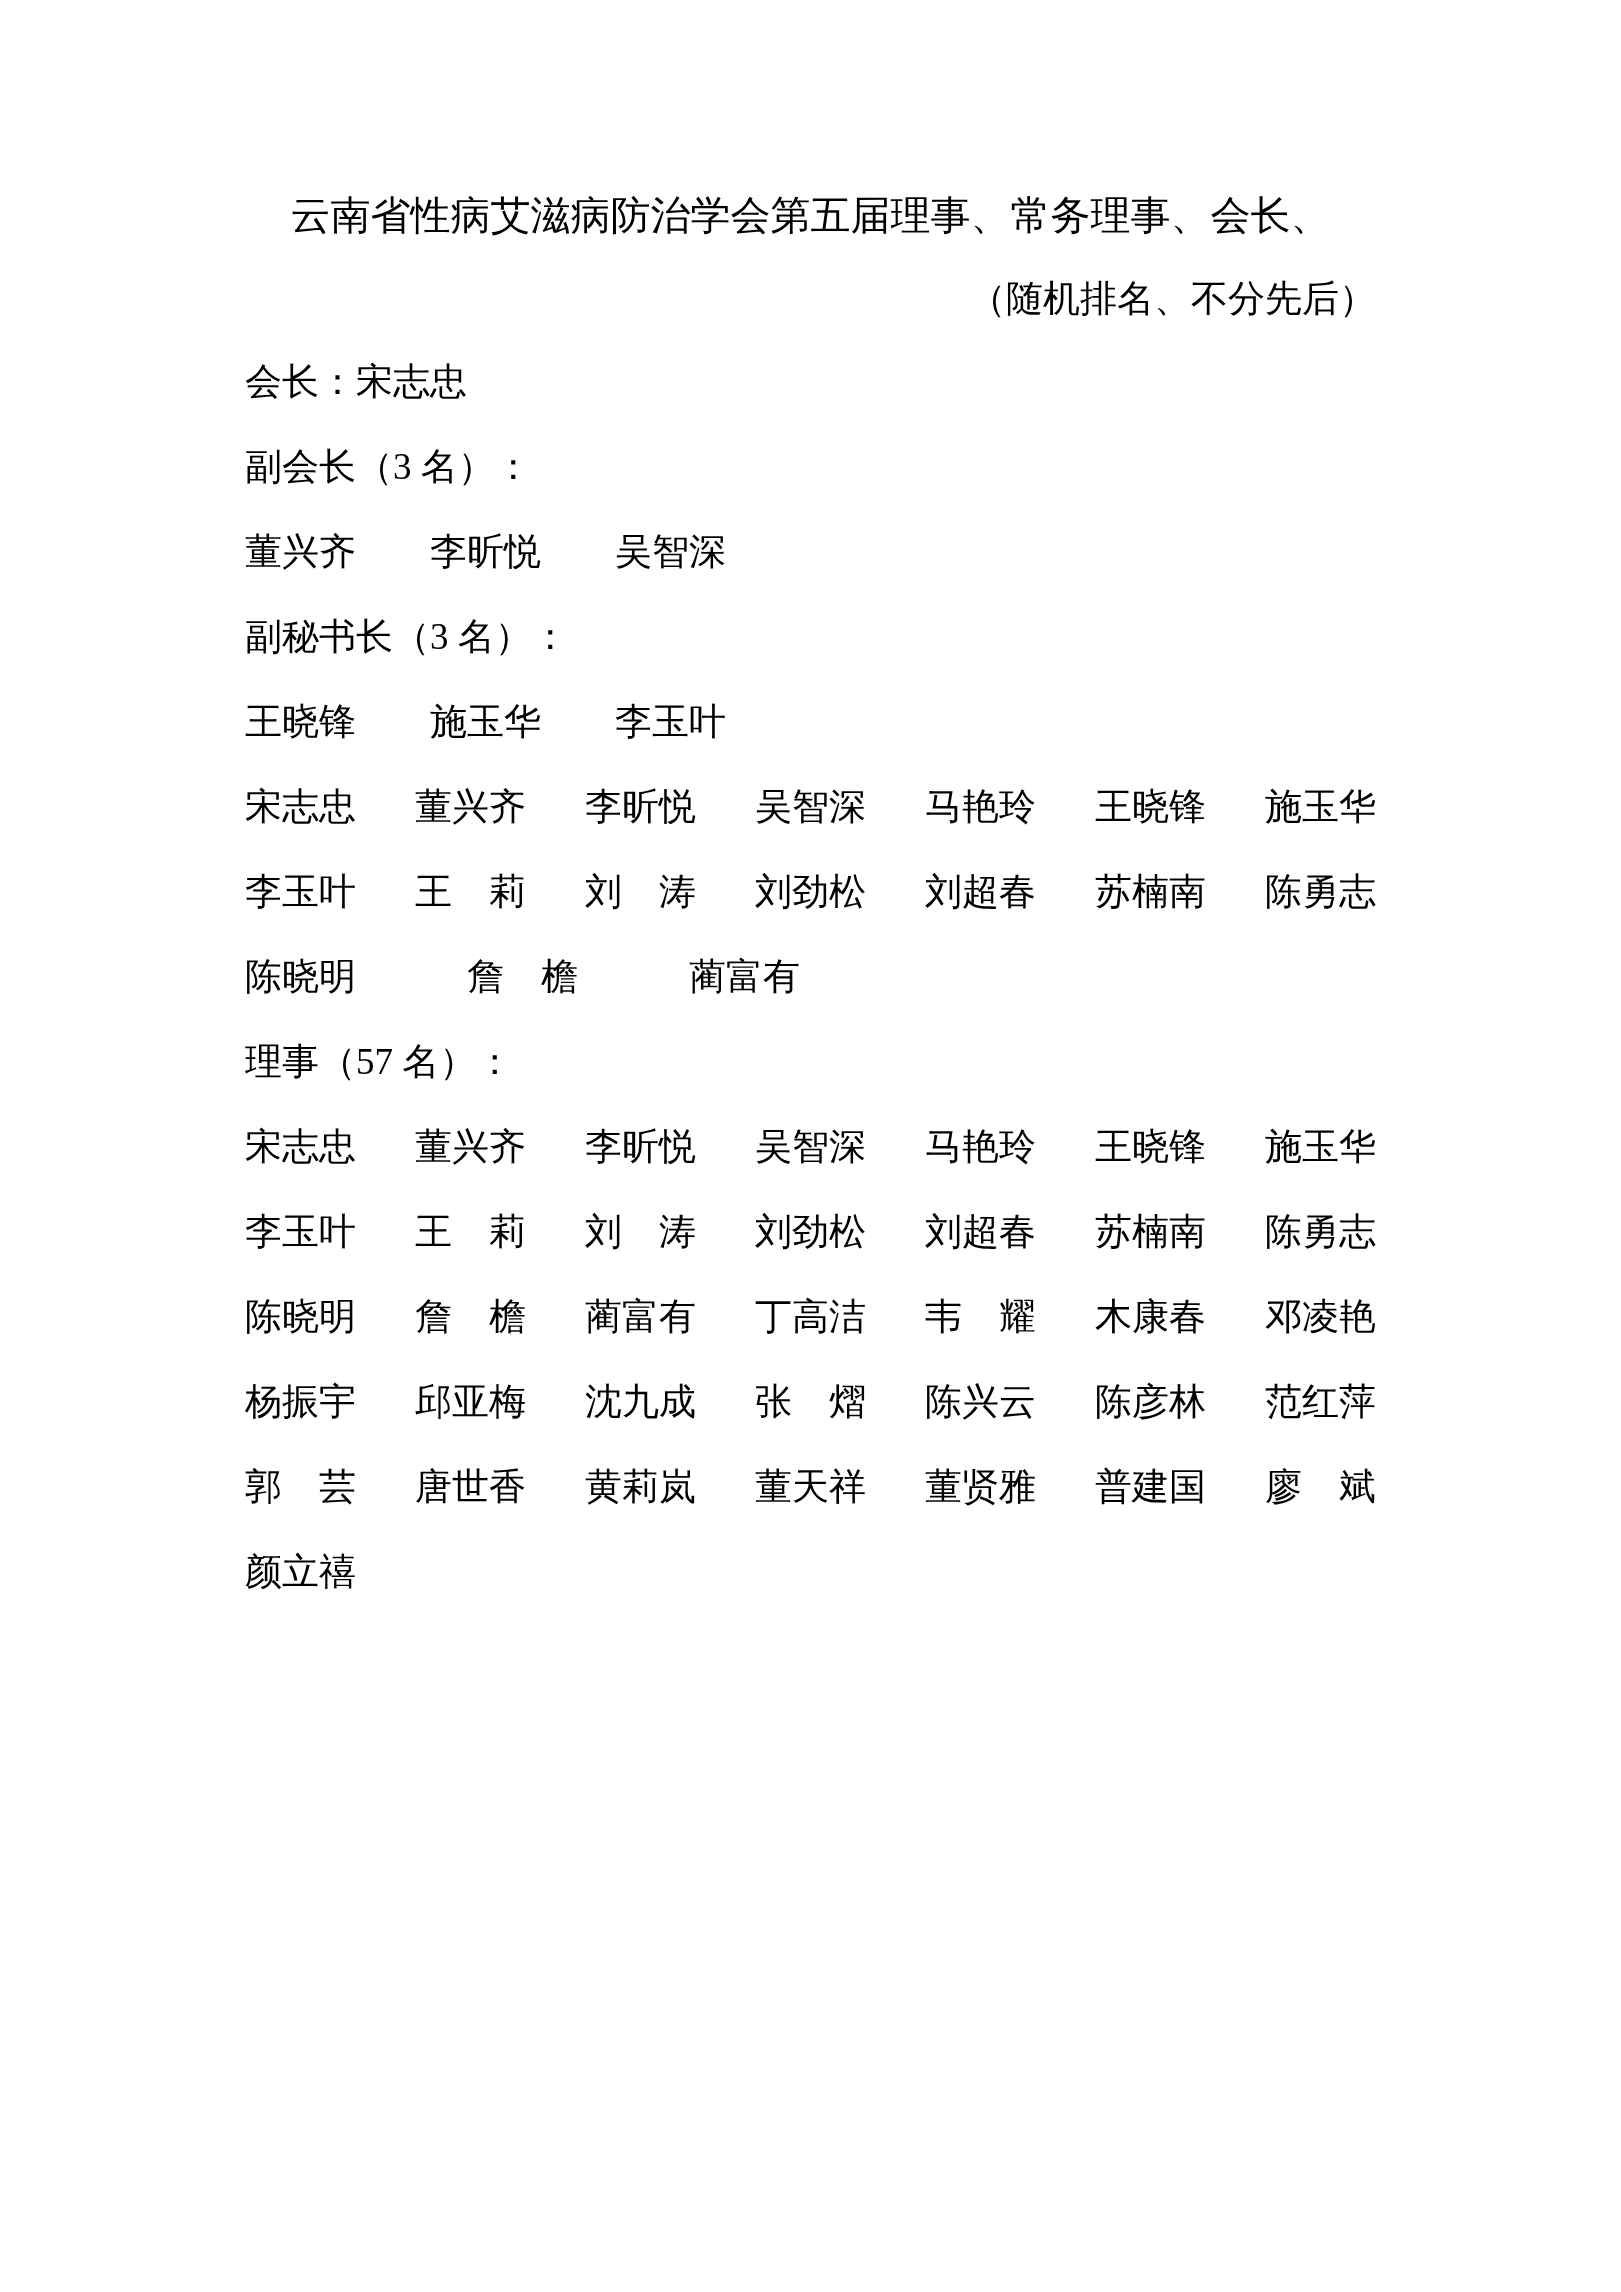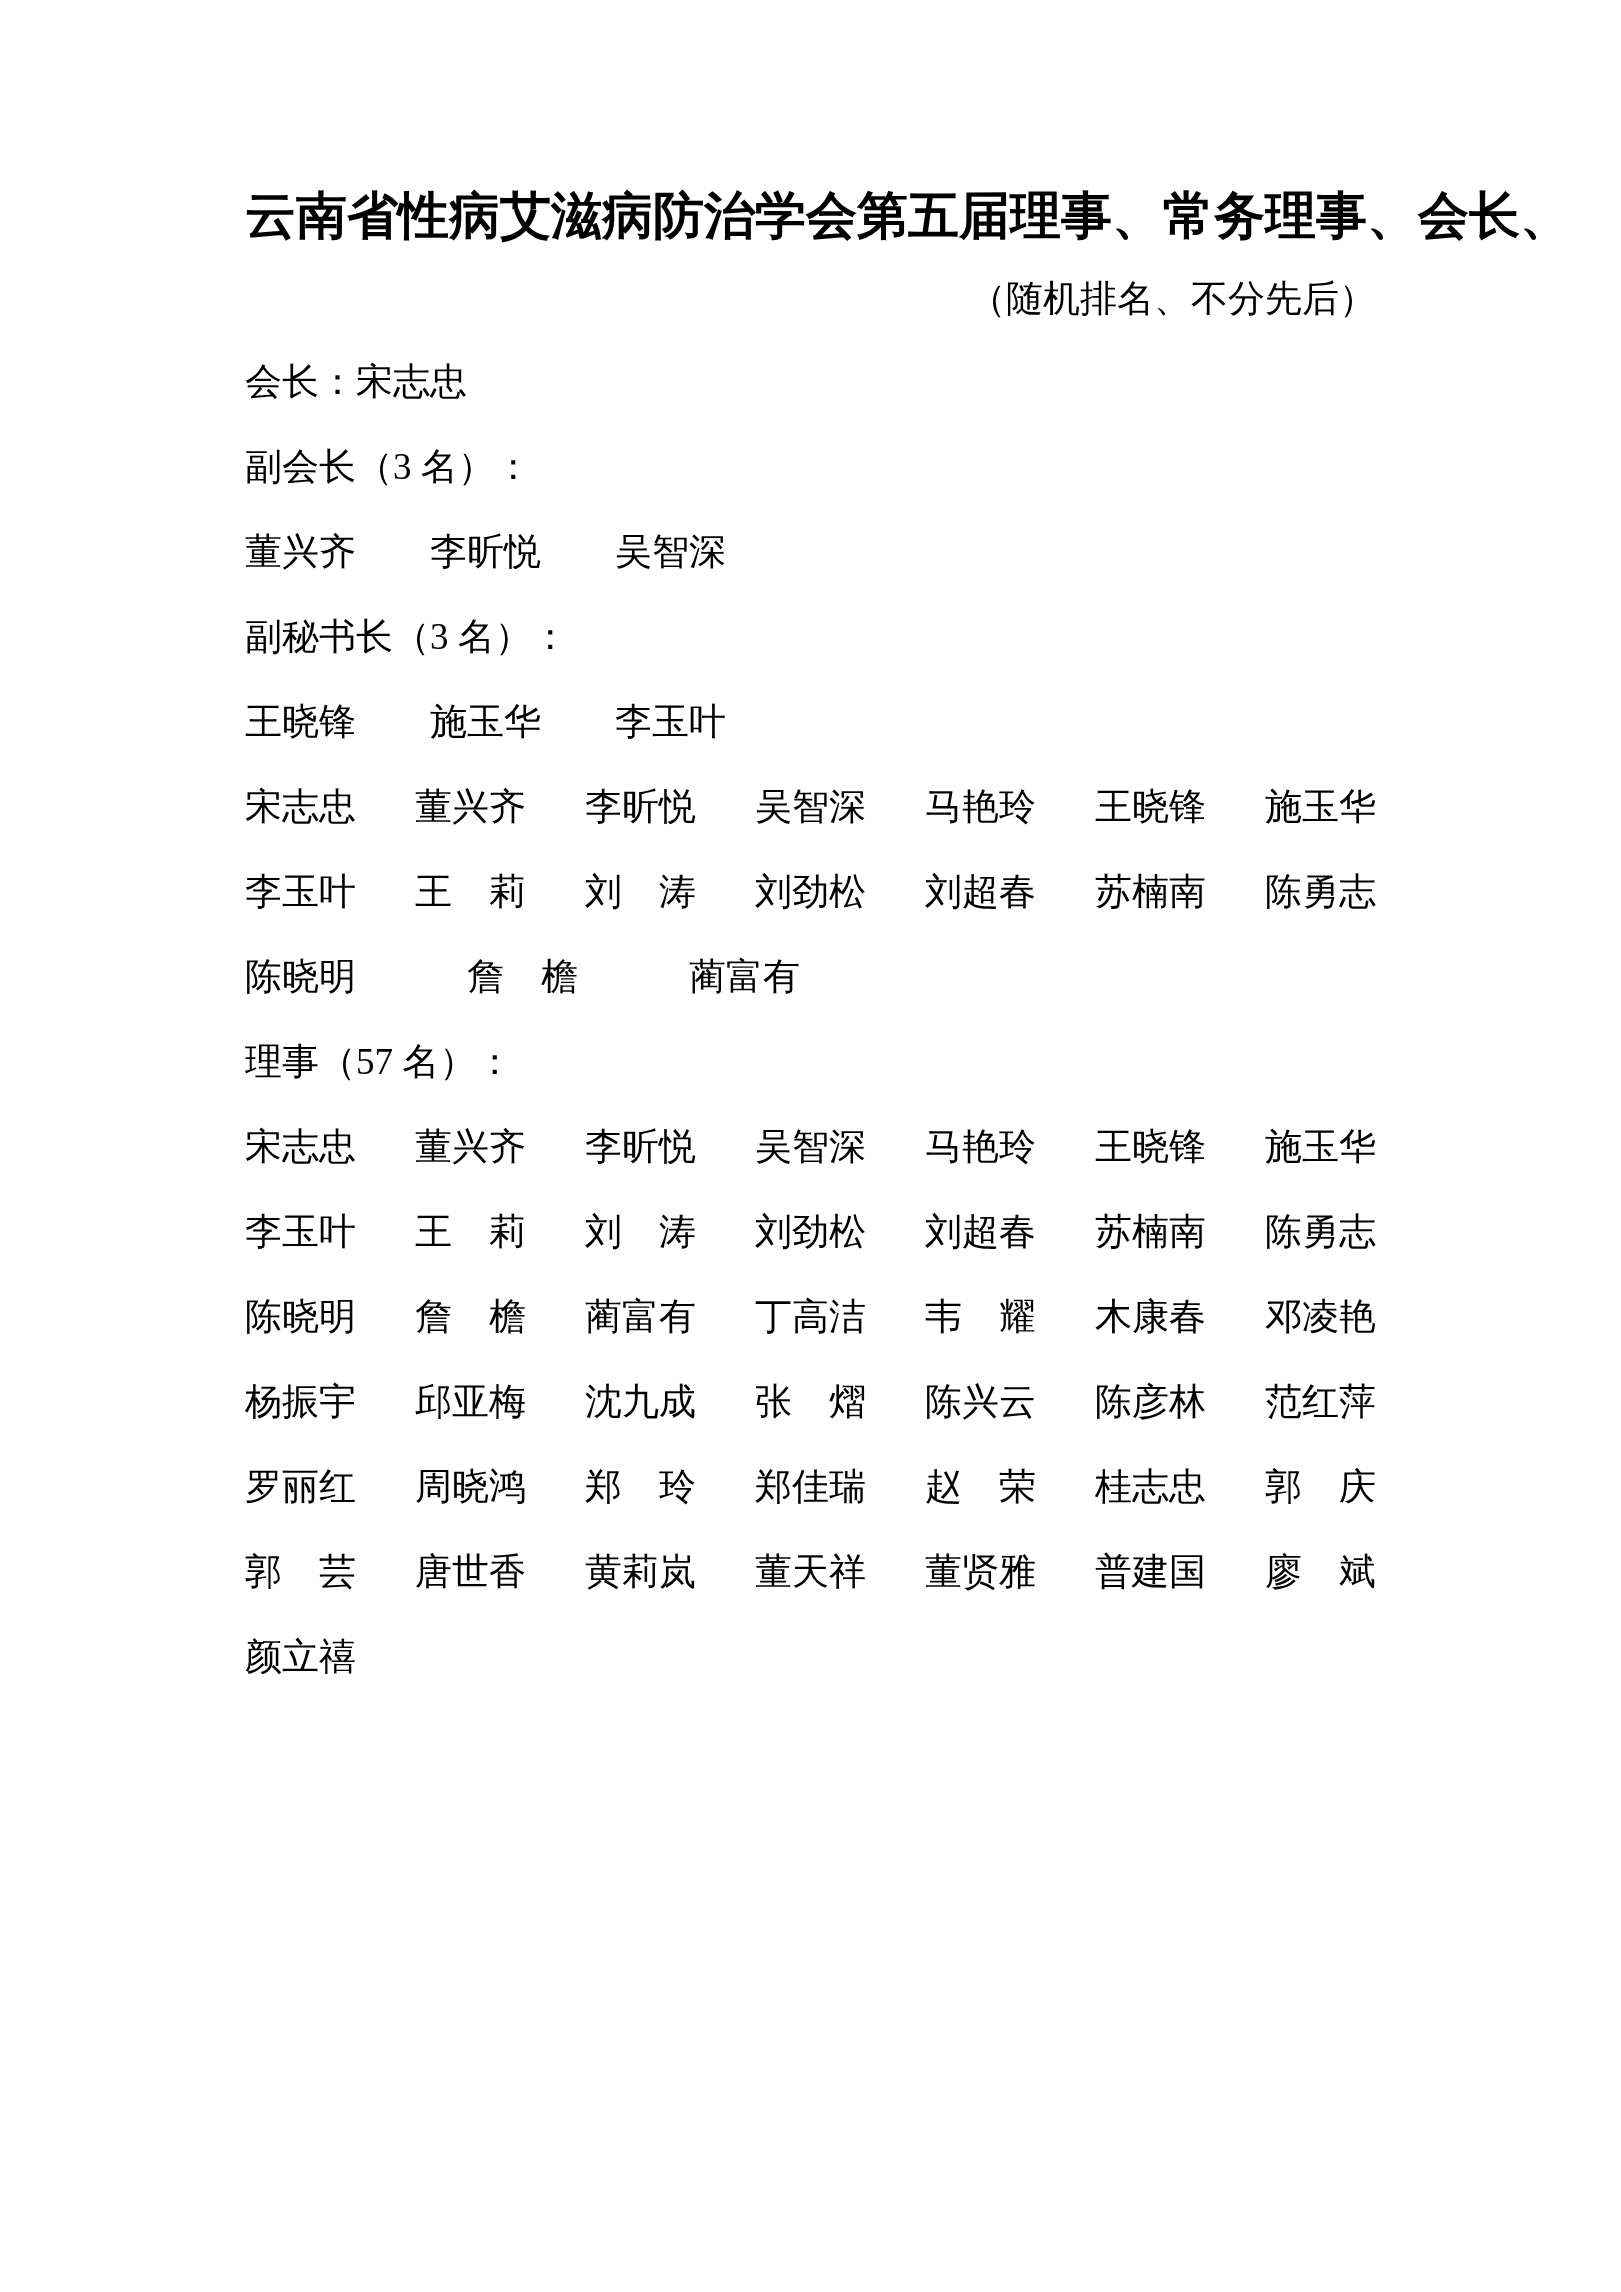"云南省性病艾滋病防治学会第五届理事、常务理事、会长、" .doc-title { font-size: 51px -> 40px; font-weight: bold -> normal }
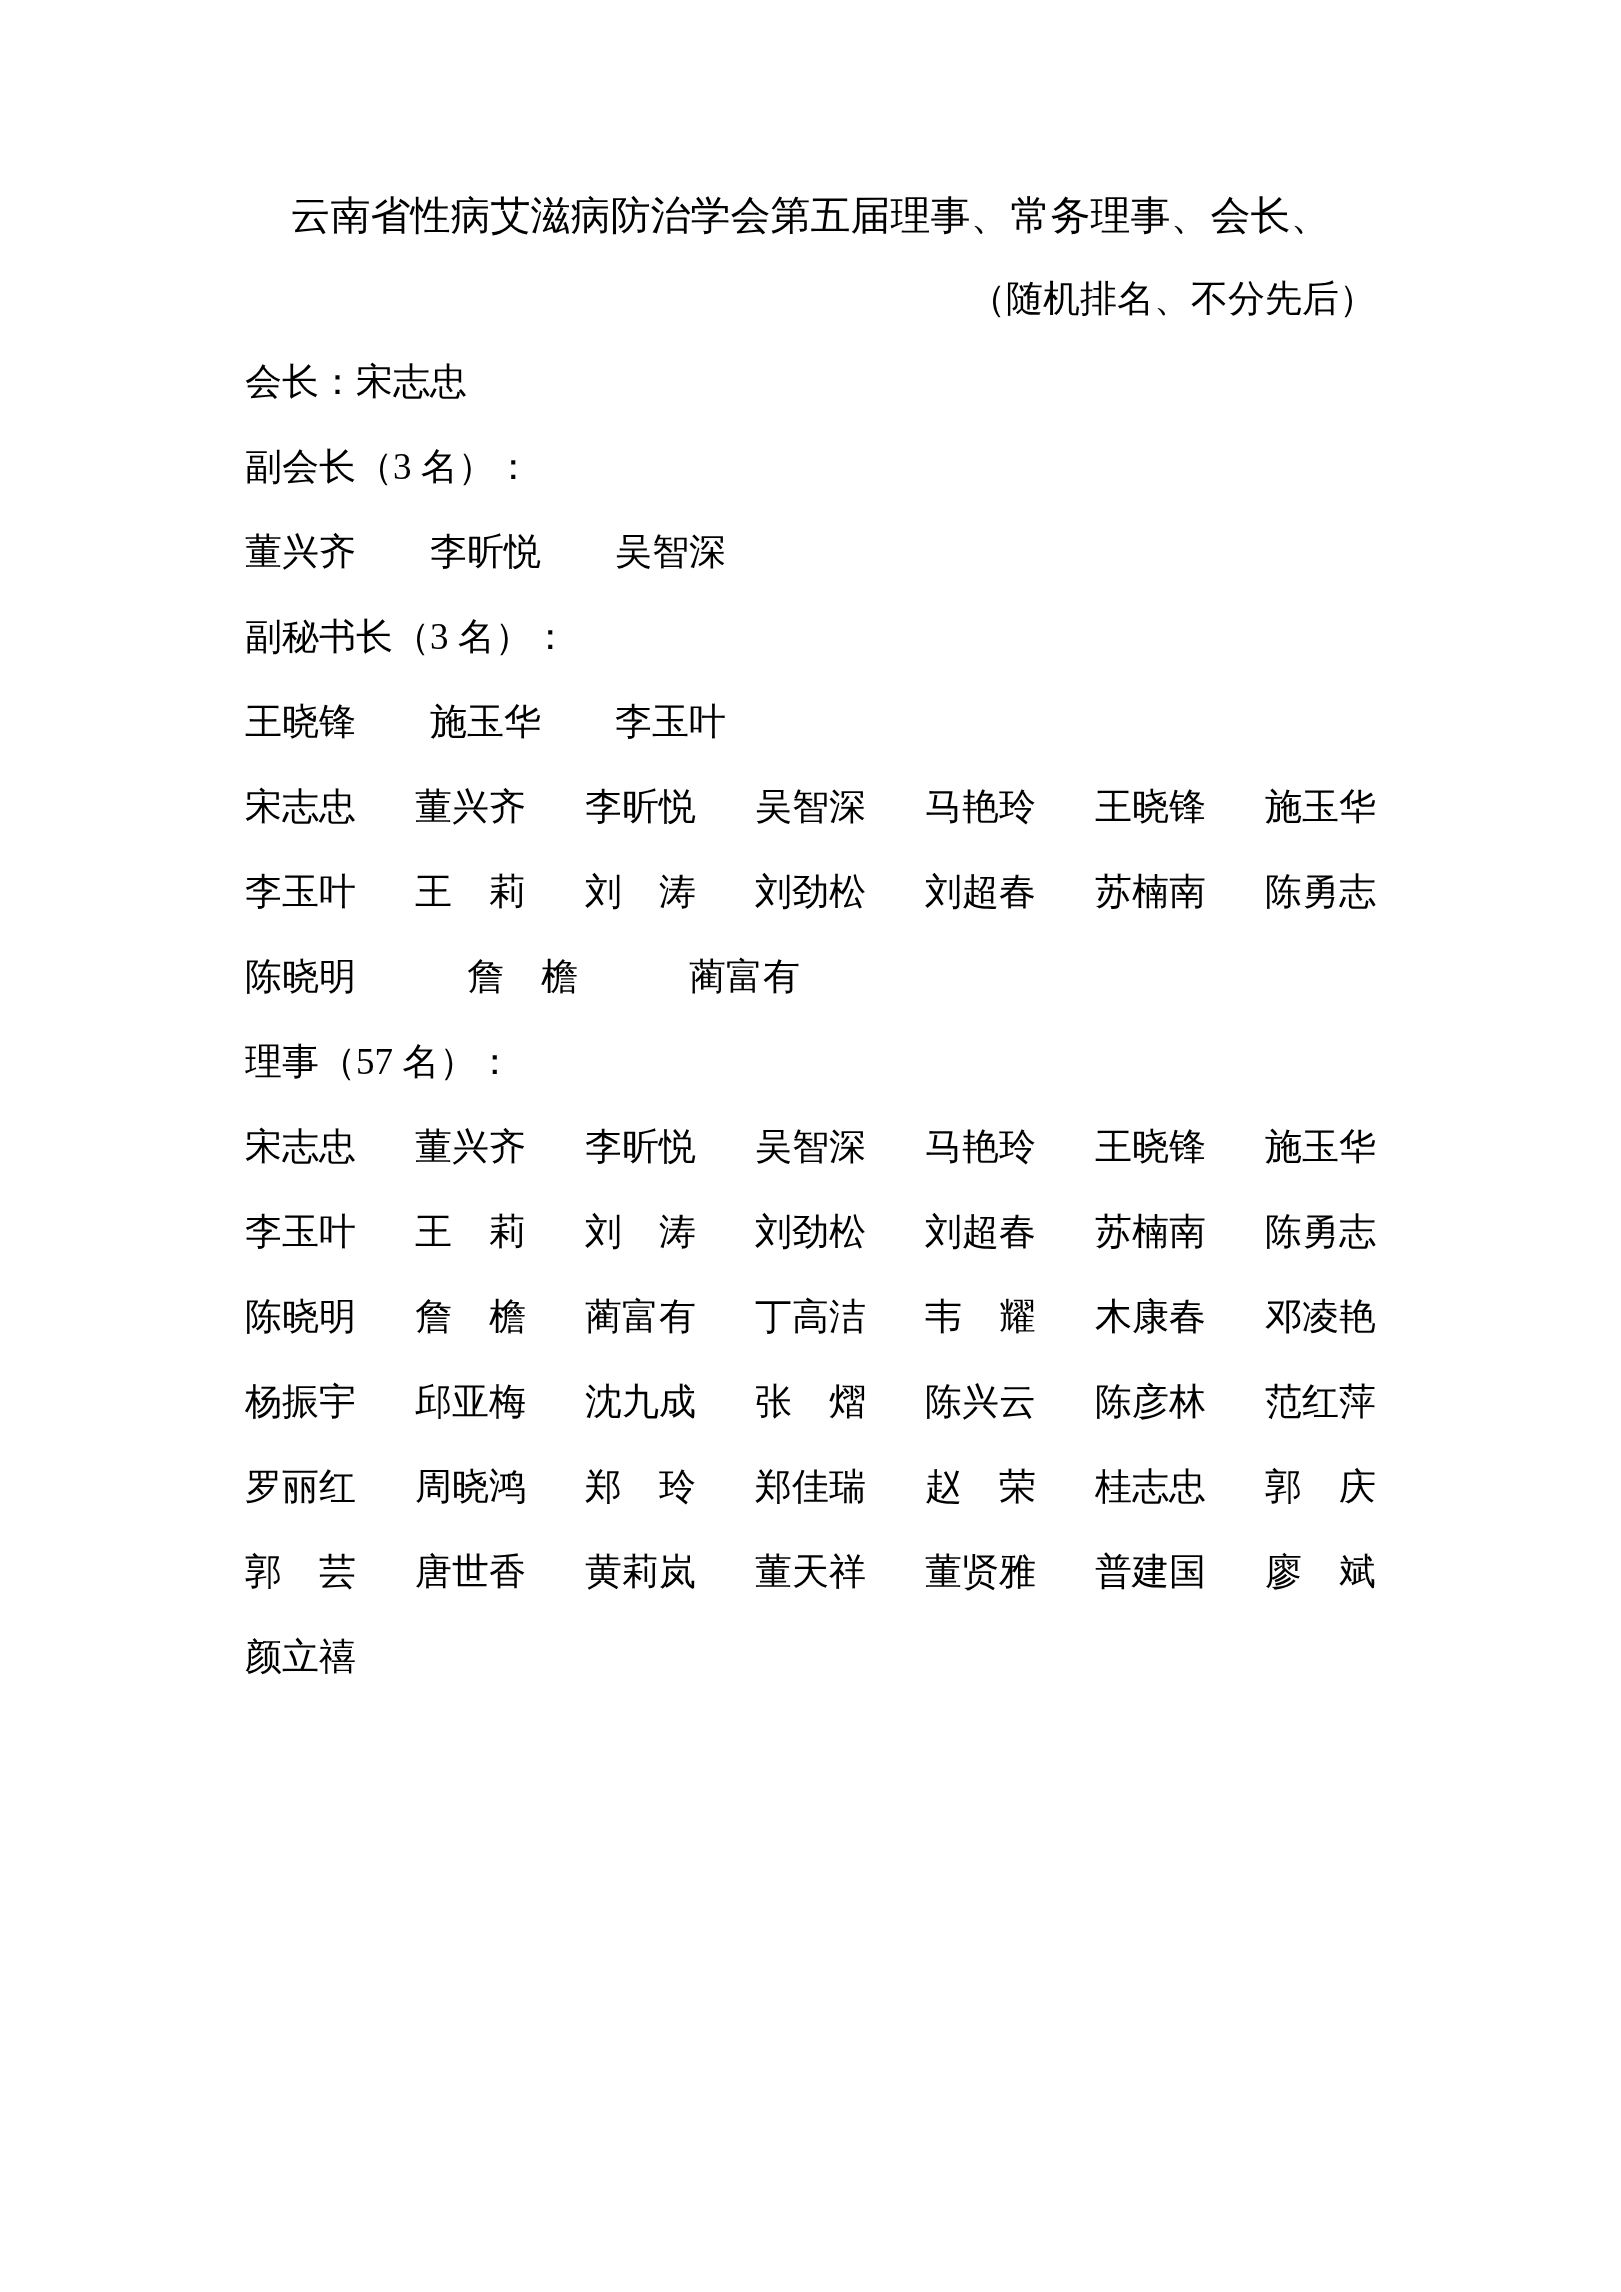"罗丽红" div.row { html: <div> <span>罗丽红</span> <span>周晓鸿</span> <span>郑 玲</span> <span>郑佳瑞</span> <span>赵 荣</span> <span>桂志忠</span> <span>郭 庆</span> </div> -> none }
